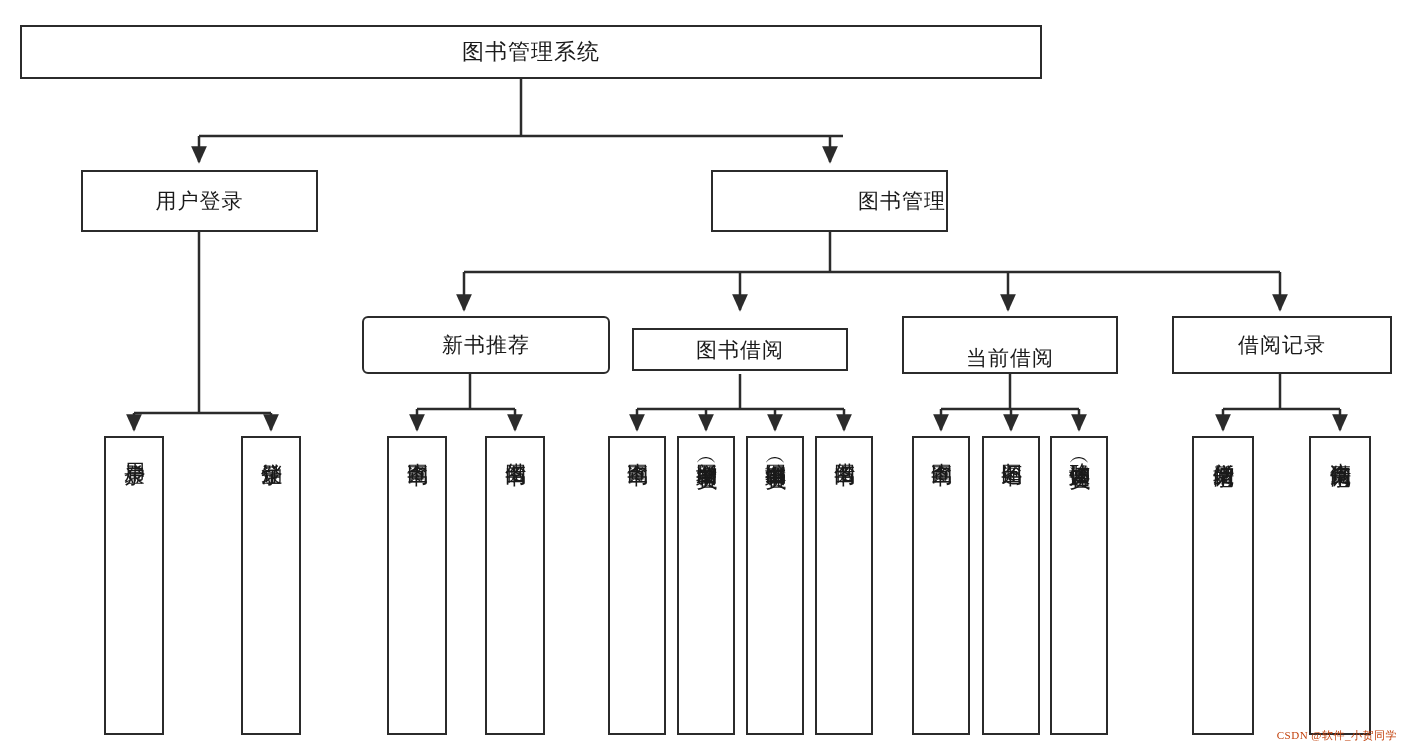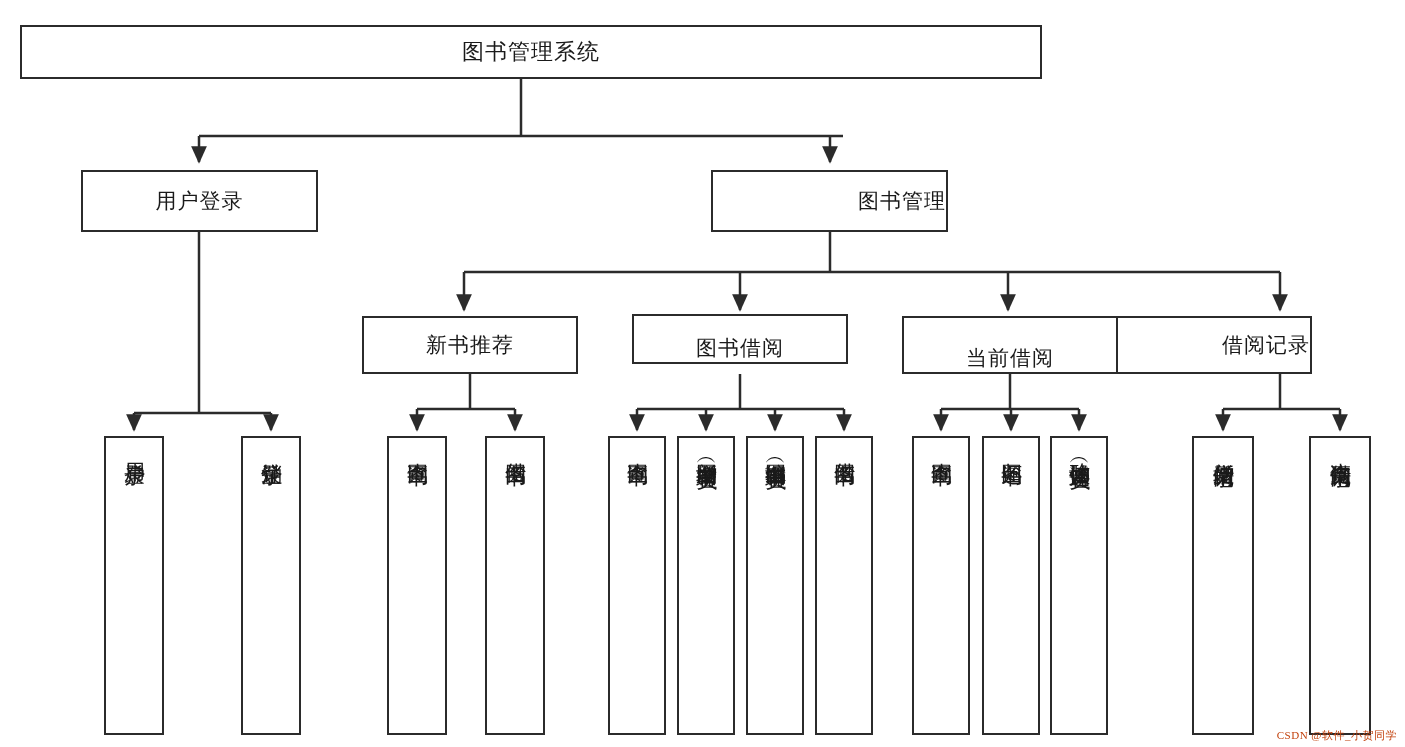"新书推荐" div.node { border-radius: none -> 6px; width: 216px -> 248px }
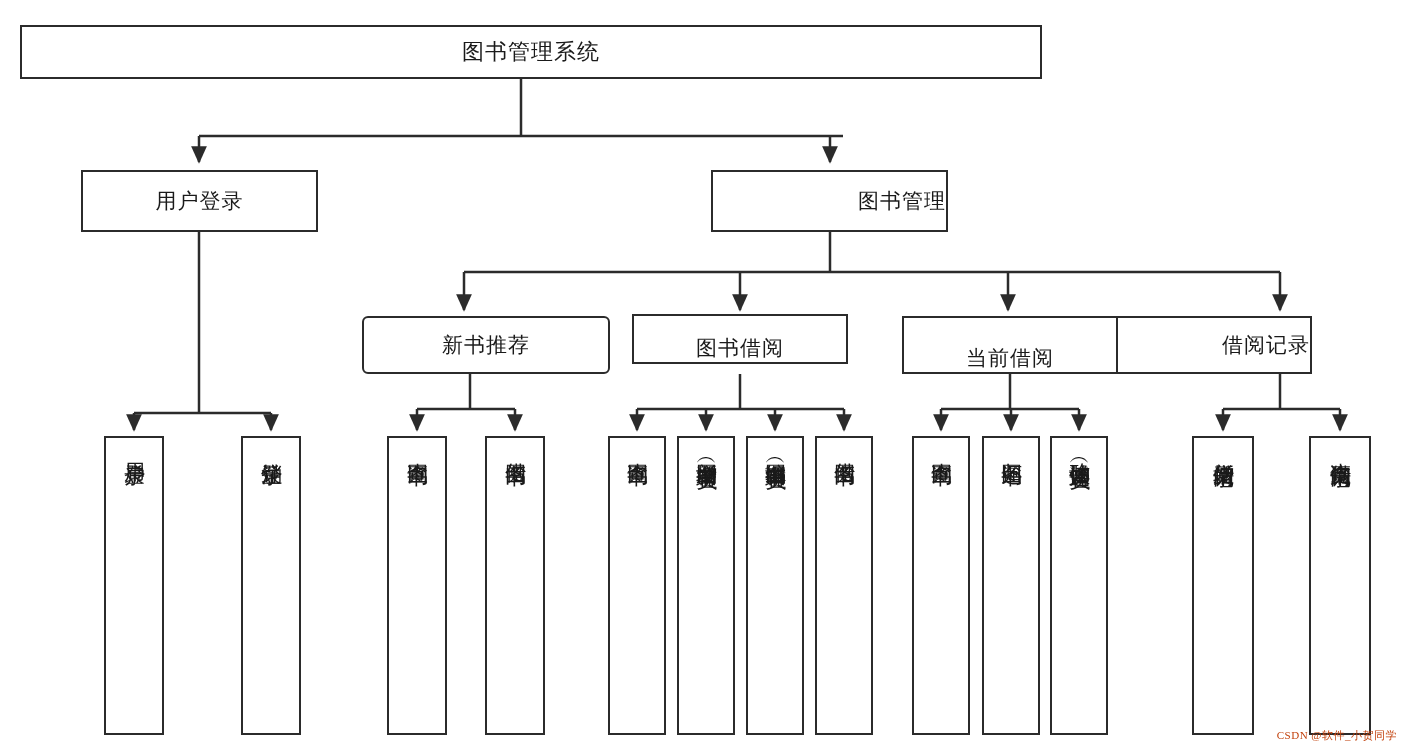"图书借阅" div.node { align-items: flex-end -> none; height: 50px -> 43px; top: 314px -> 328px }
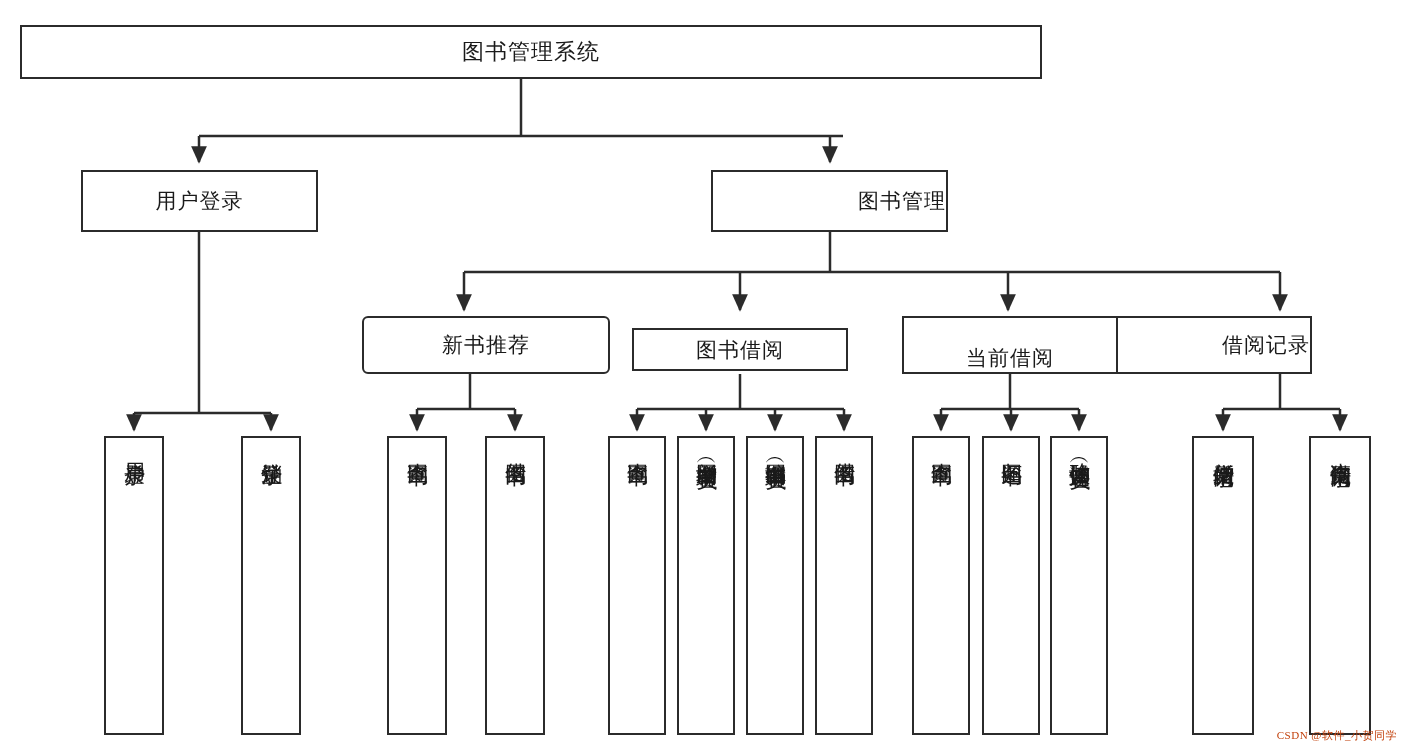"借阅记录" div.node { justify-content: flex-end -> none; left: 1116px -> 1172px; width: 196px -> 220px }
